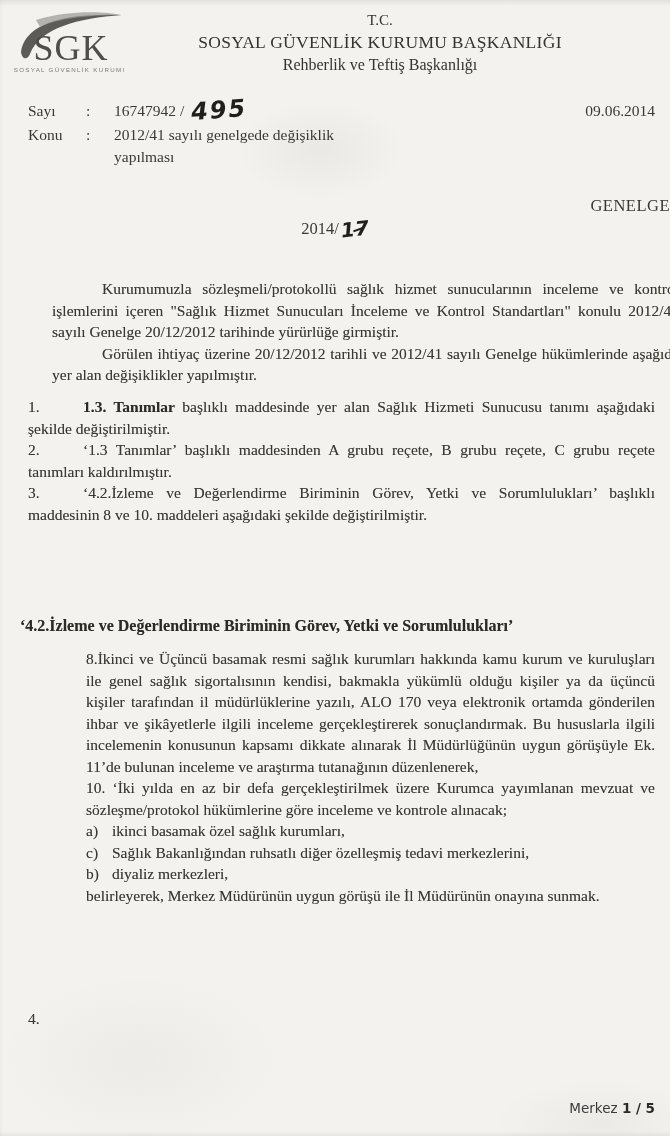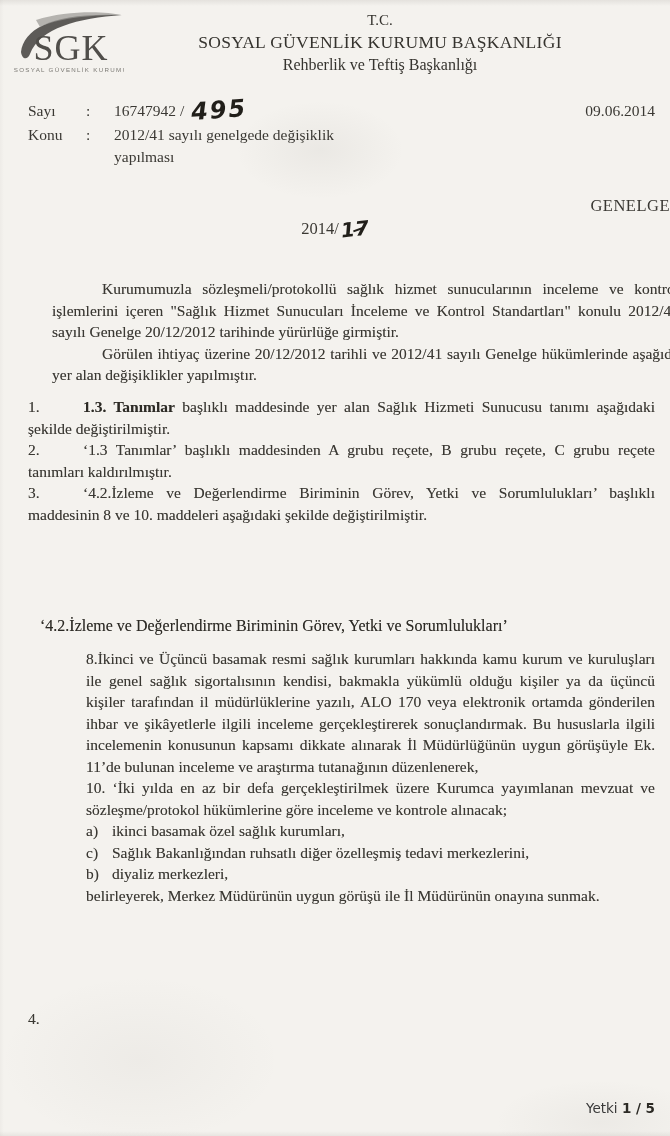"‘4.2.İzleme ve Değerlendirme Biriminin Görev, Yetki ve Sorumlulukları’" .heading42 { font-weight: normal -> bold; left: 40px -> 20px }
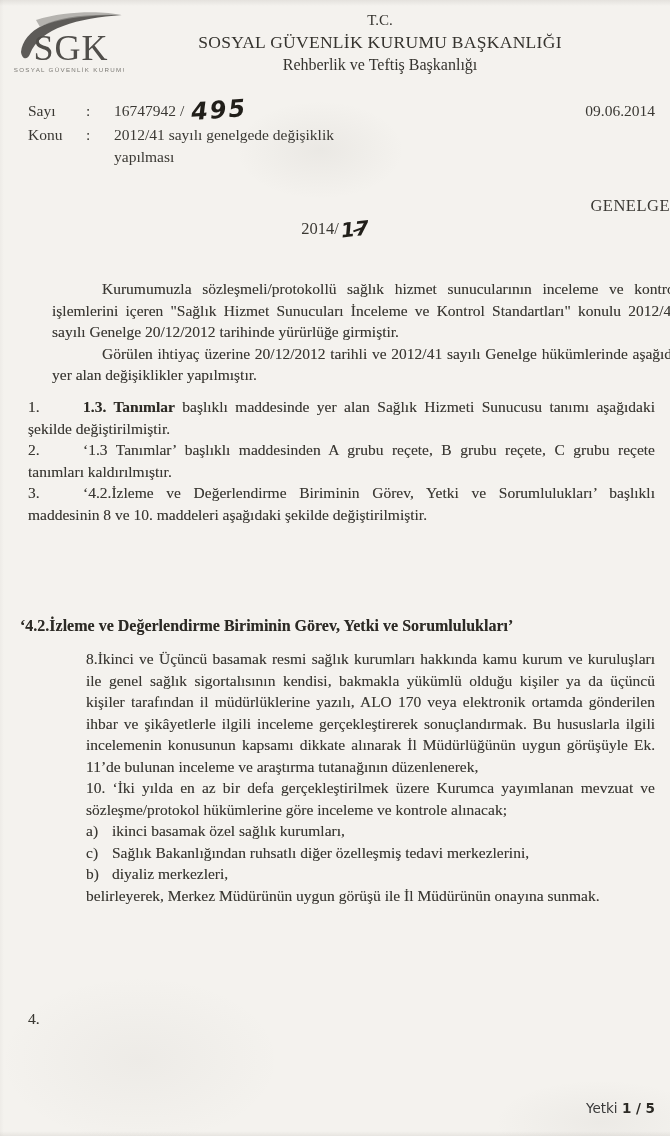"Yetki" span { text: Yetki -> Merkez }
